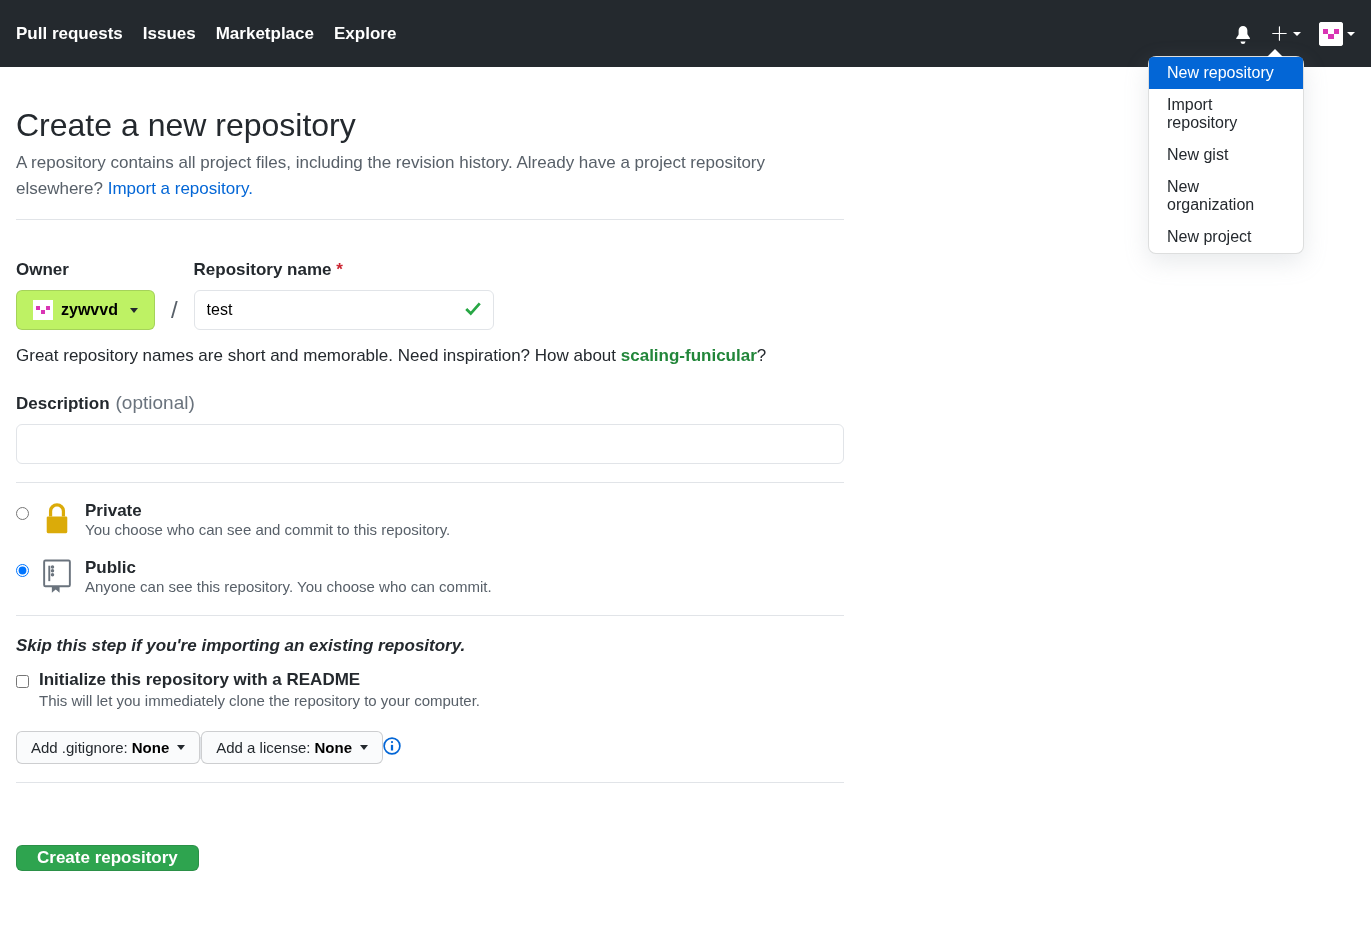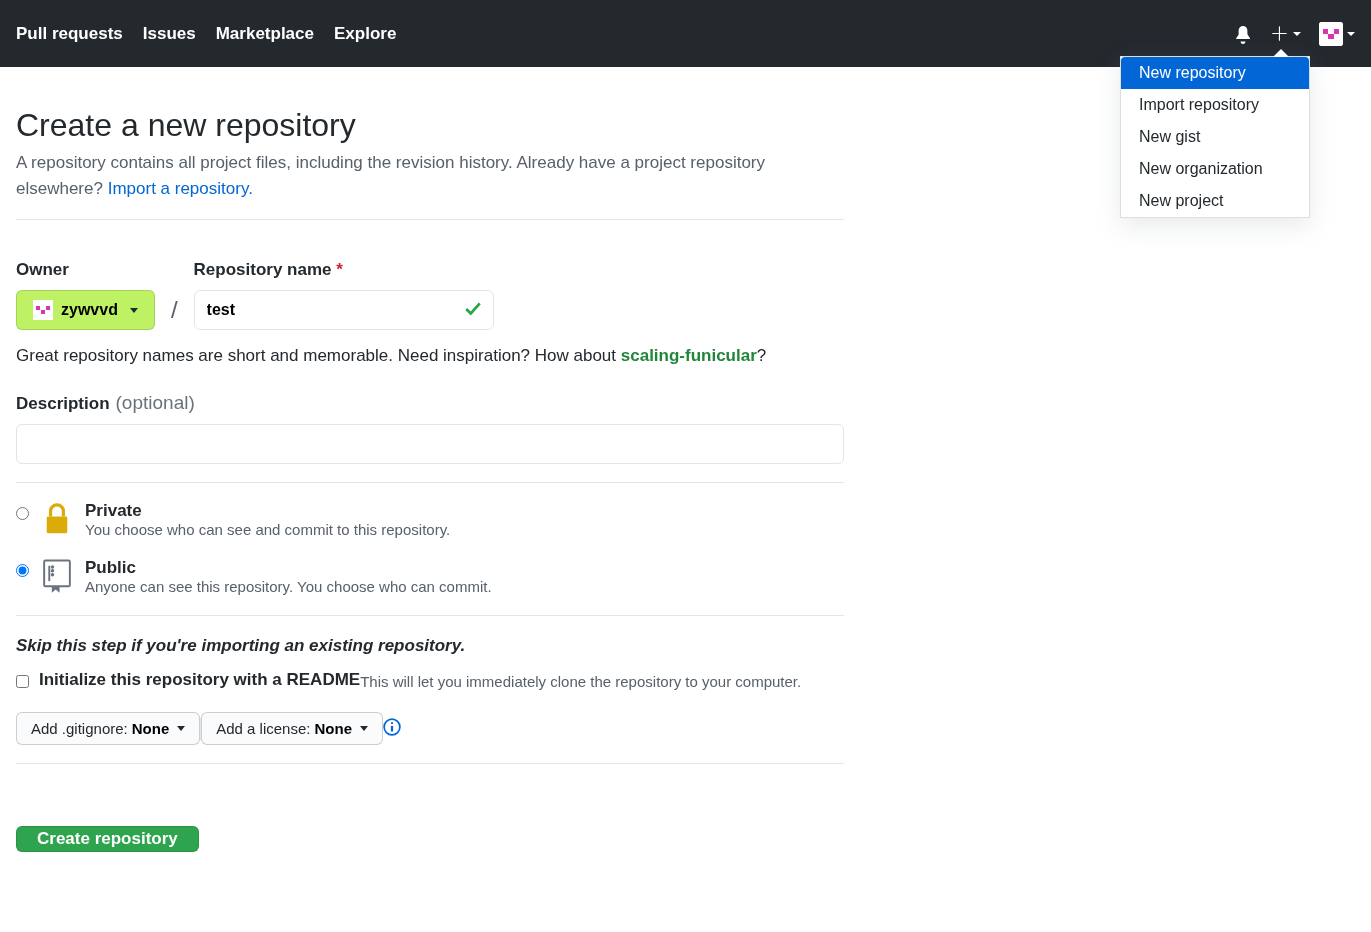"New repository" .dropdown { border-radius: 0 -> 8px; right: 61px -> 67px; width: 190px -> 156px }
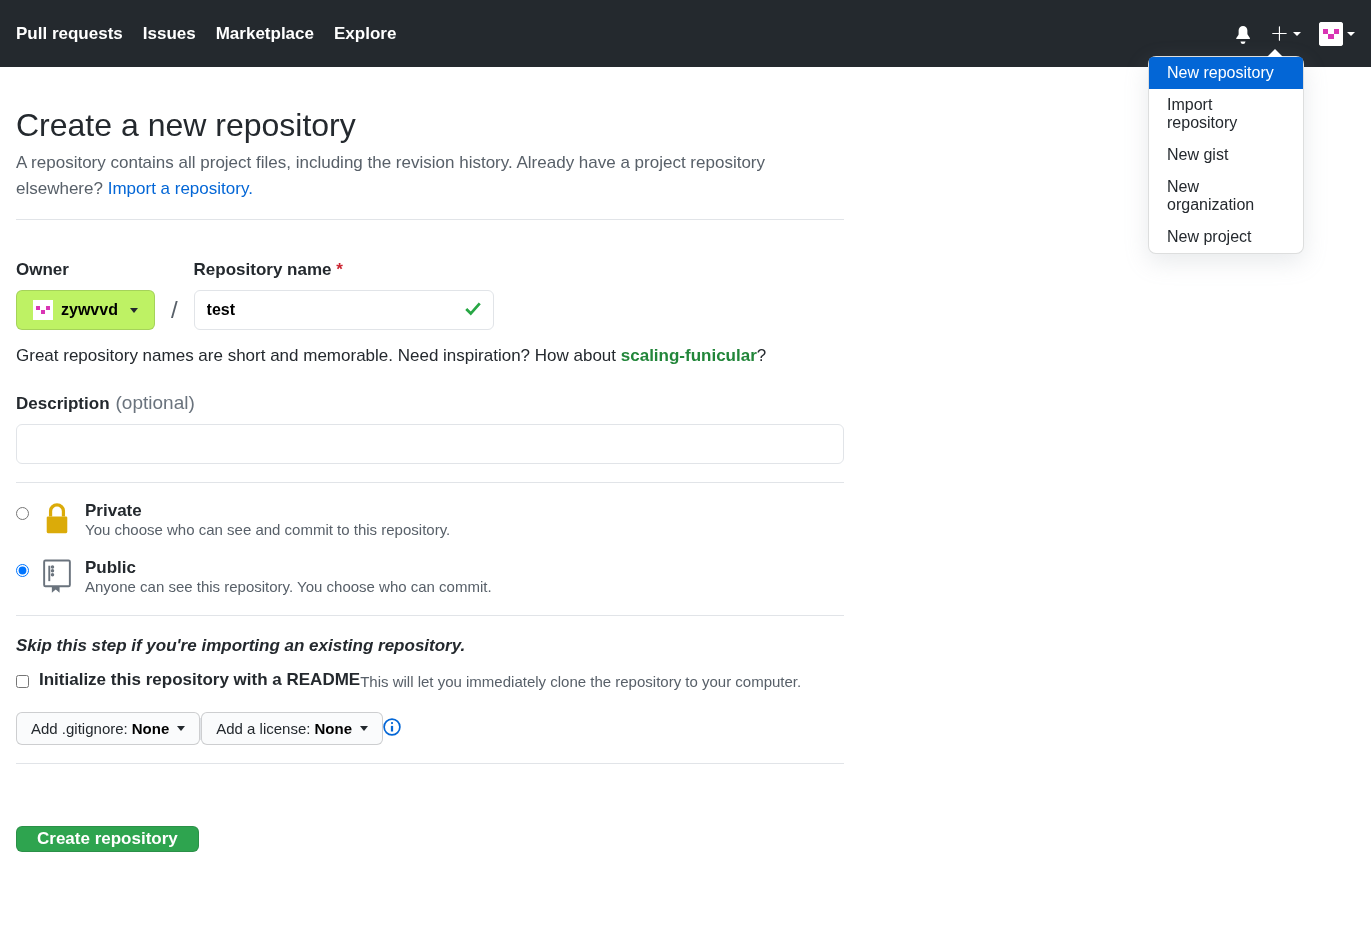"test" .text-input { font-weight: bold -> none }
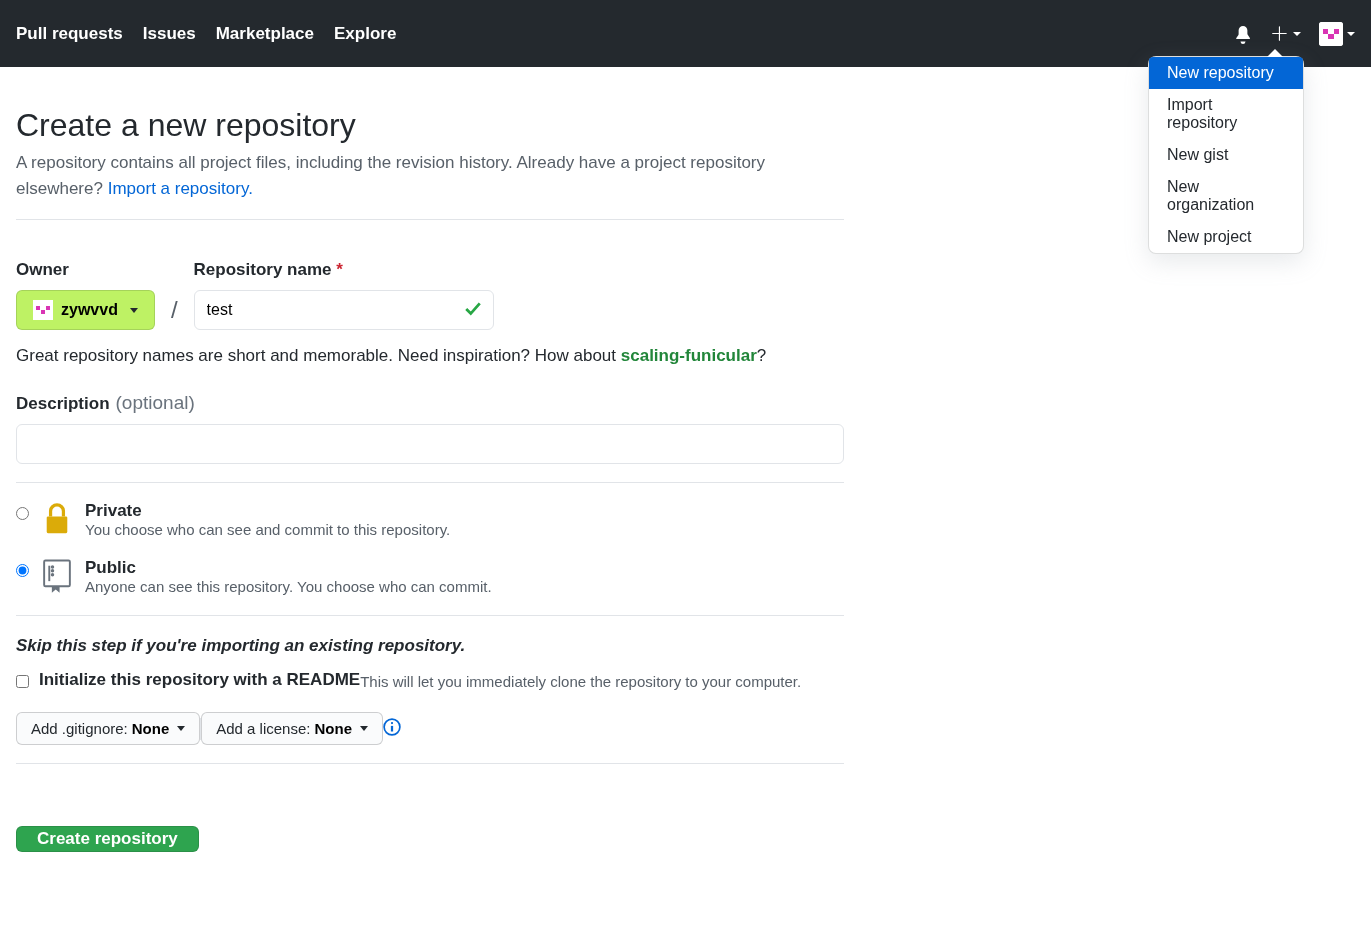"Initialize this repository with a" .checkbox-content { align-items: center -> none; flex-direction: row -> column }
